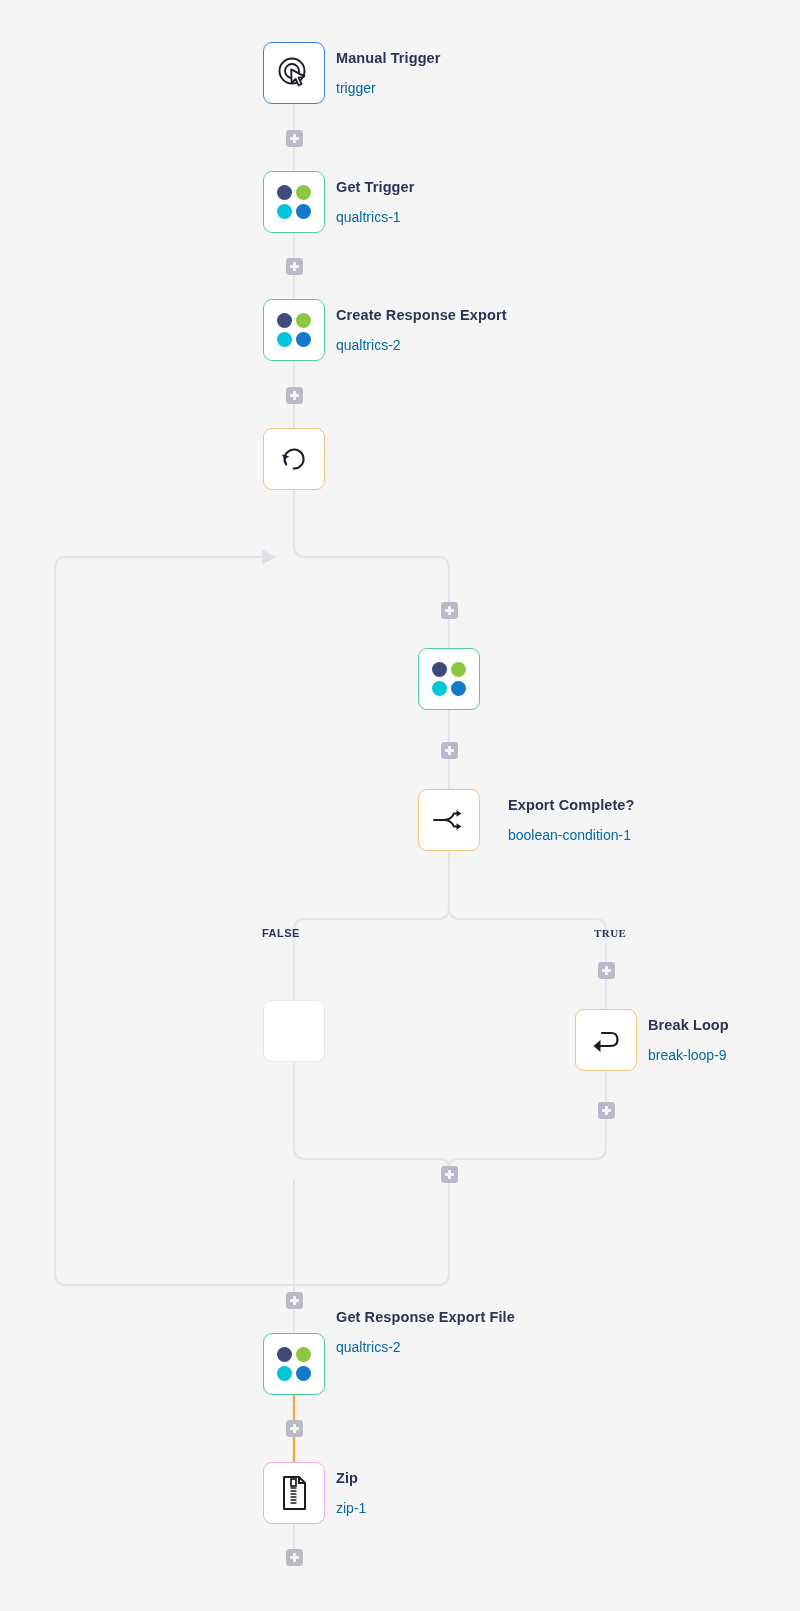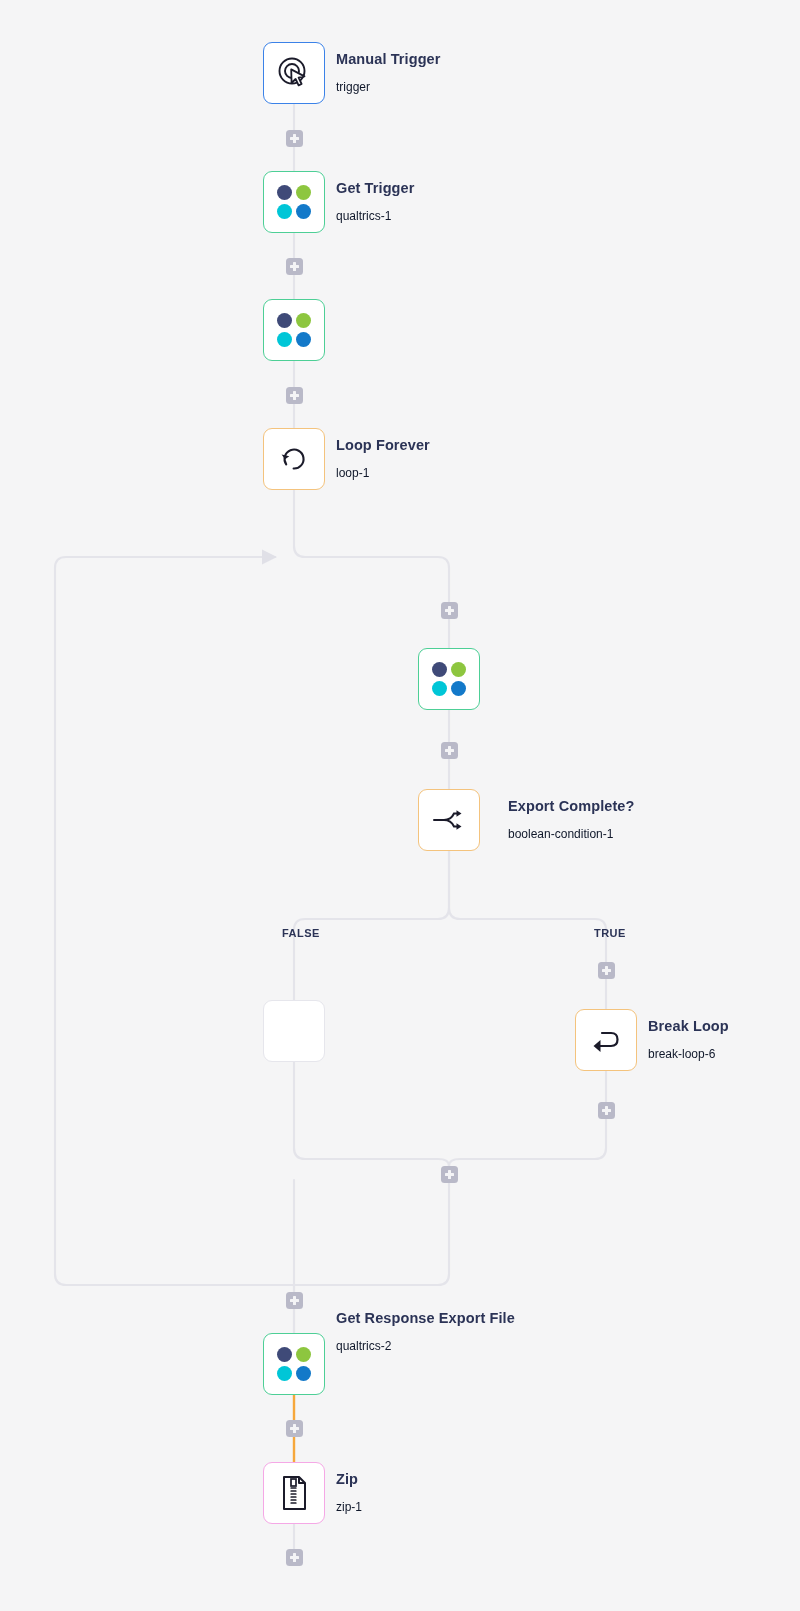"trigger" .node-sub { color: #0f172a -> #0369a1; font-size: 12px -> 14px }
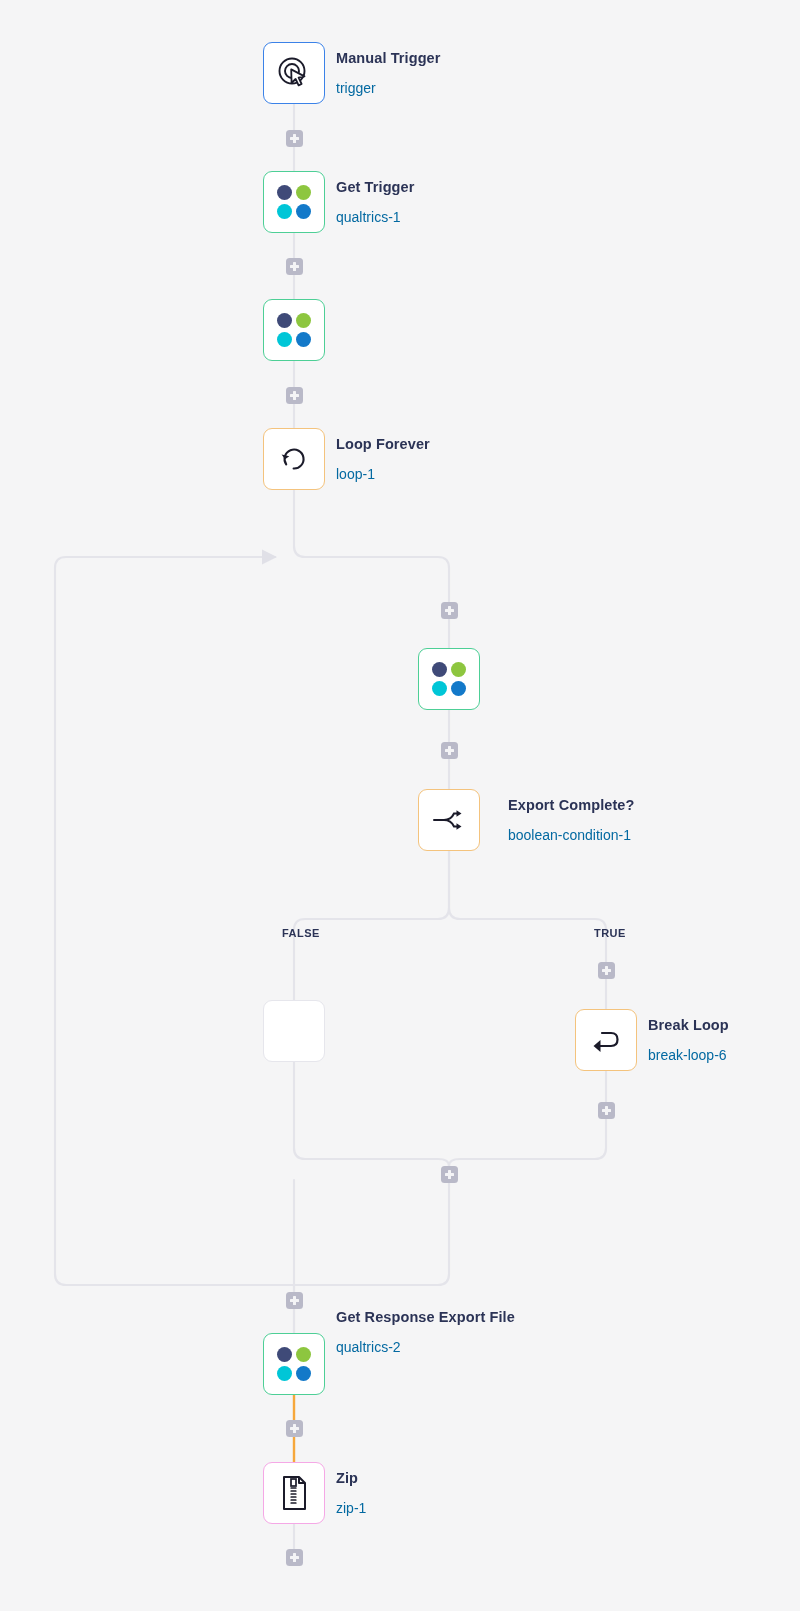"Create Response Export" div.node-label { html: none -> <div> <div>Create Response Export</div> <div>qualtrics-2</div> </div> }
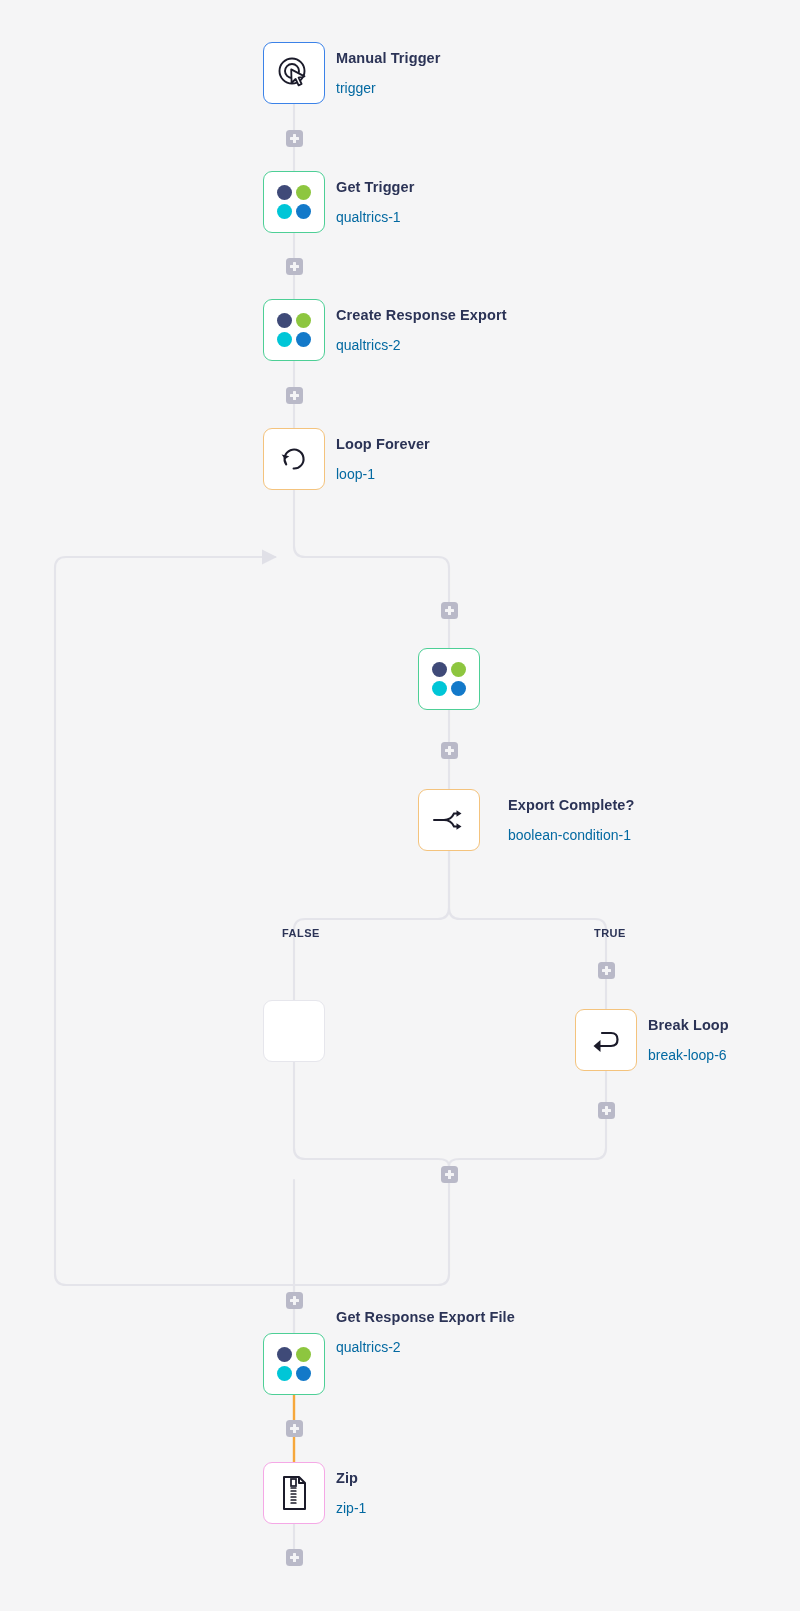"Loop Forever" div.node-label { html: <div> <div>Loop Forever</div> <div>loop-1</div> </div> -> none }
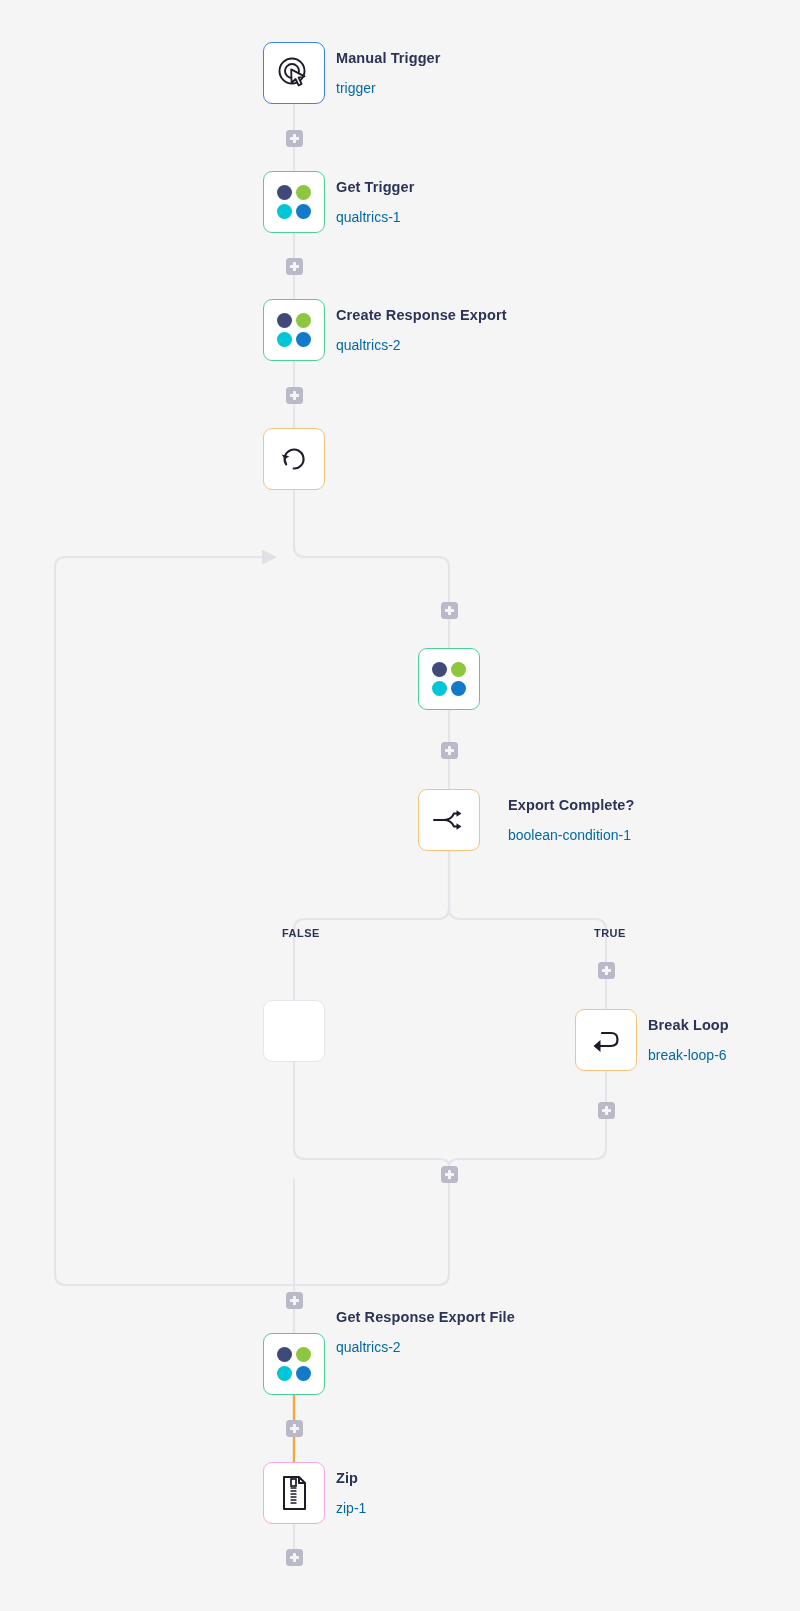"FALSE" div.branch-label { left: 282px -> 262px }
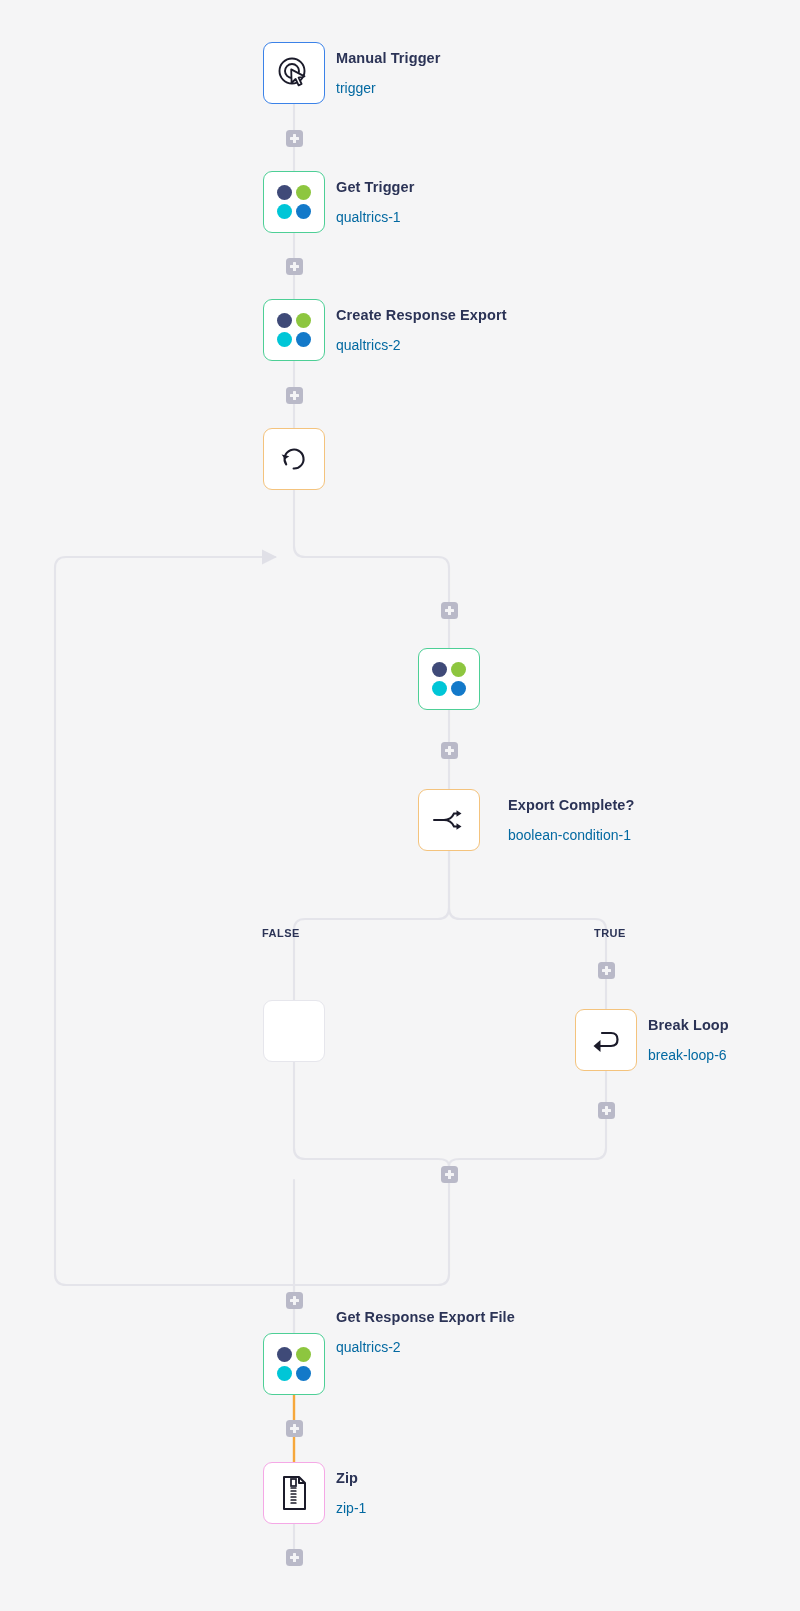"TRUE" div.branch-label { font-family: none -> Liberation Serif, serif }
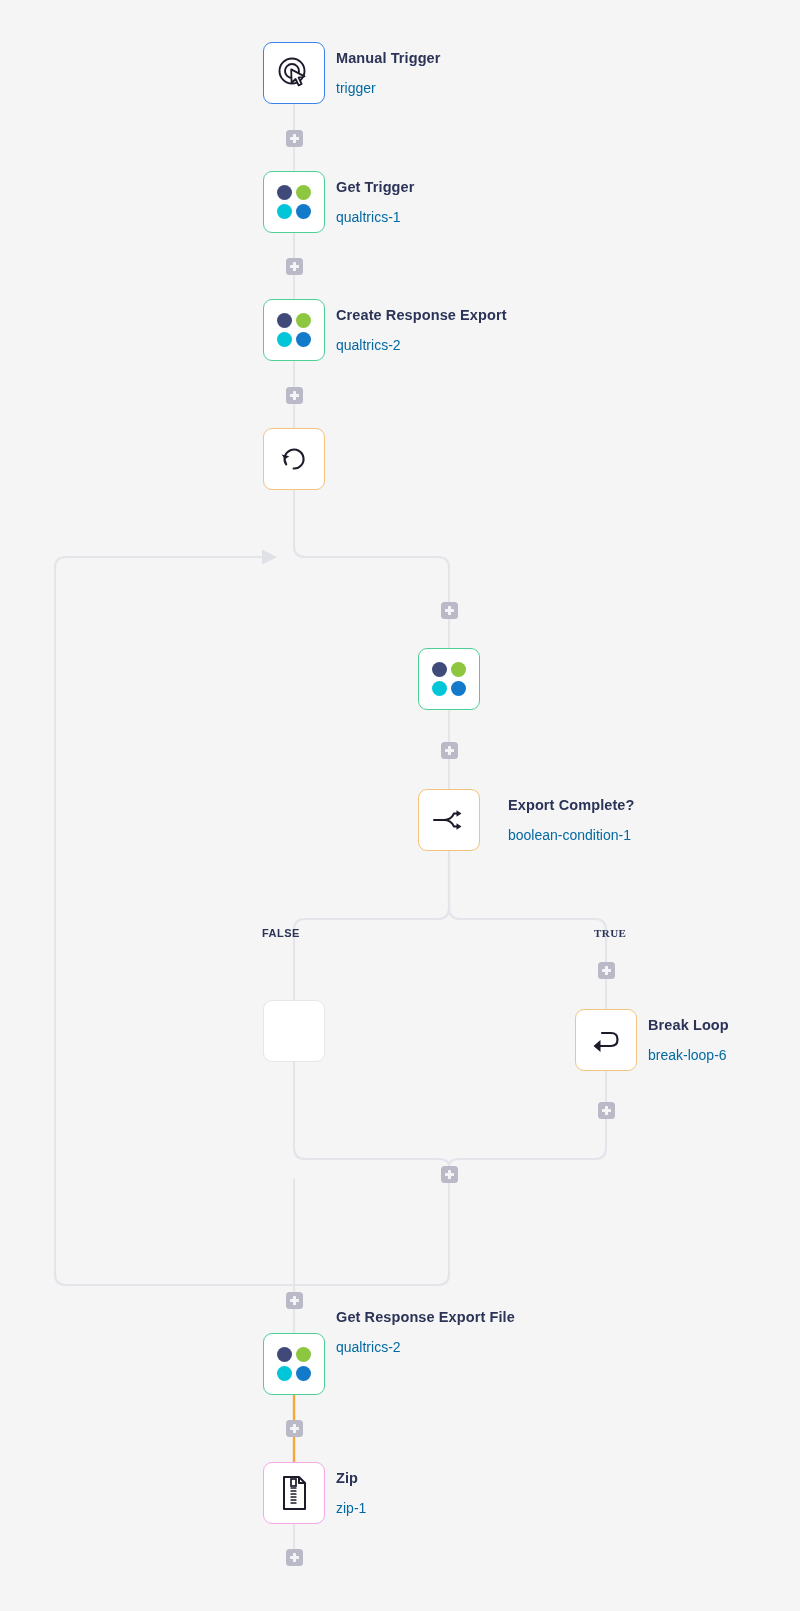"break-loop-6" div.node-sub { text: break-loop-6 -> break-loop-9 }
